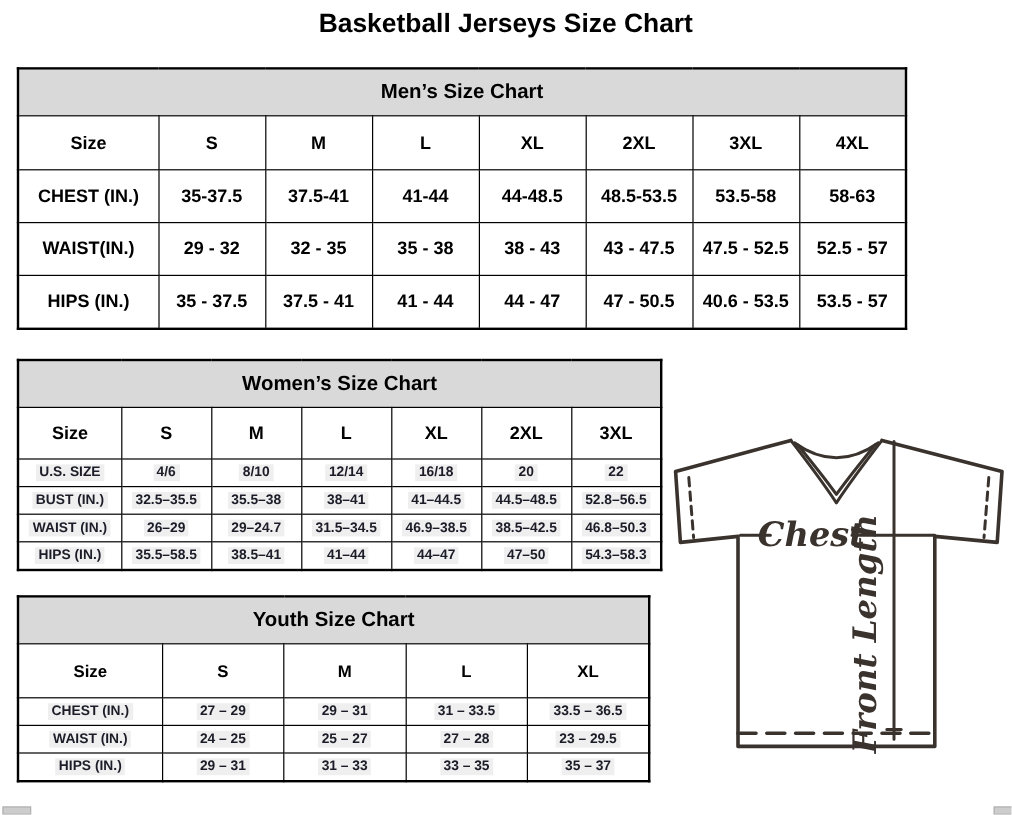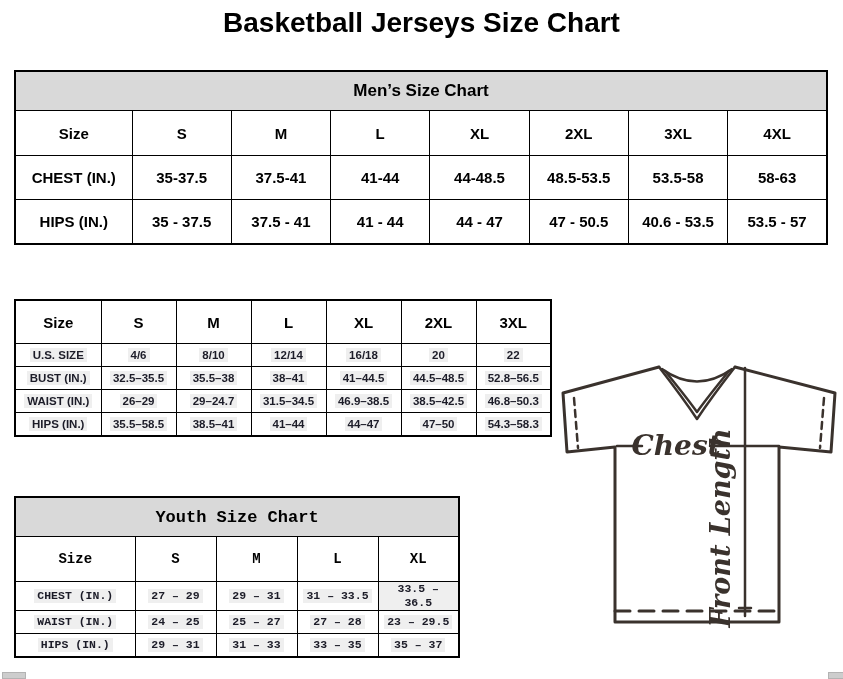"Basketball Jerseys Size Chart" .page-title { font-size: 28px -> 22px }
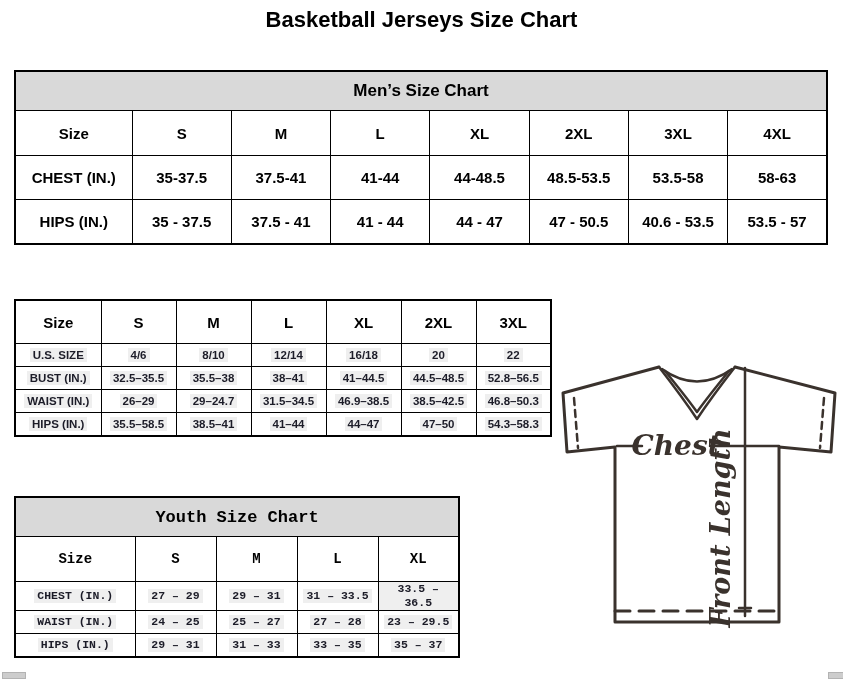"Men’s Size Chart" .men { top: 70px -> 56px; width: 814px -> 742px }
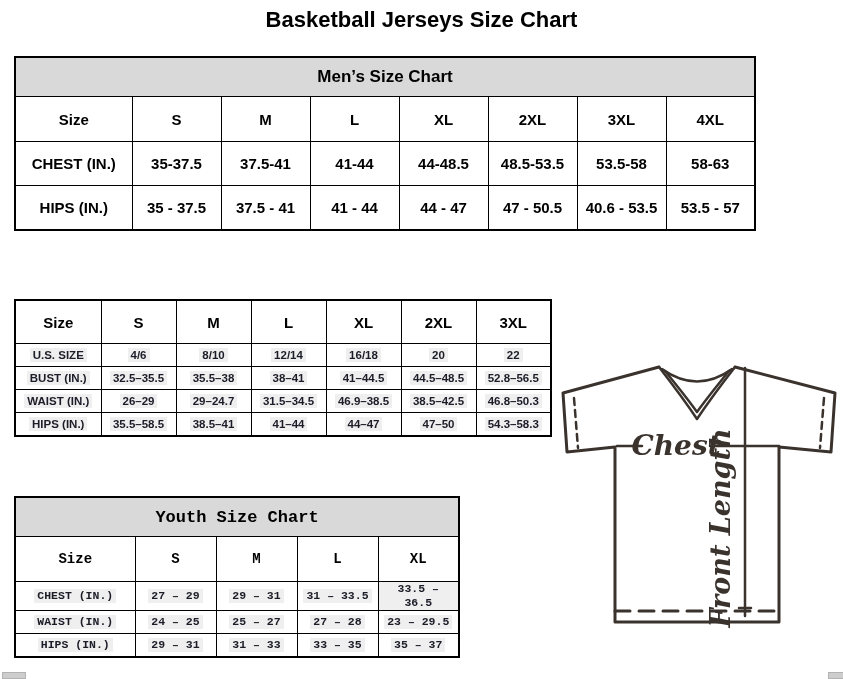"WAIST(IN.)" tr { html: none -> <tr> <td>WAIST(IN.)</td> <td>29 - 32</td> <td>32 - 35</td> <td>35 - 38</td> <td>38 - 43</td> <td>43 - 47.5</td> <td>47.5 - 52.5</td> <td>52.5 - 57</td> </tr> }
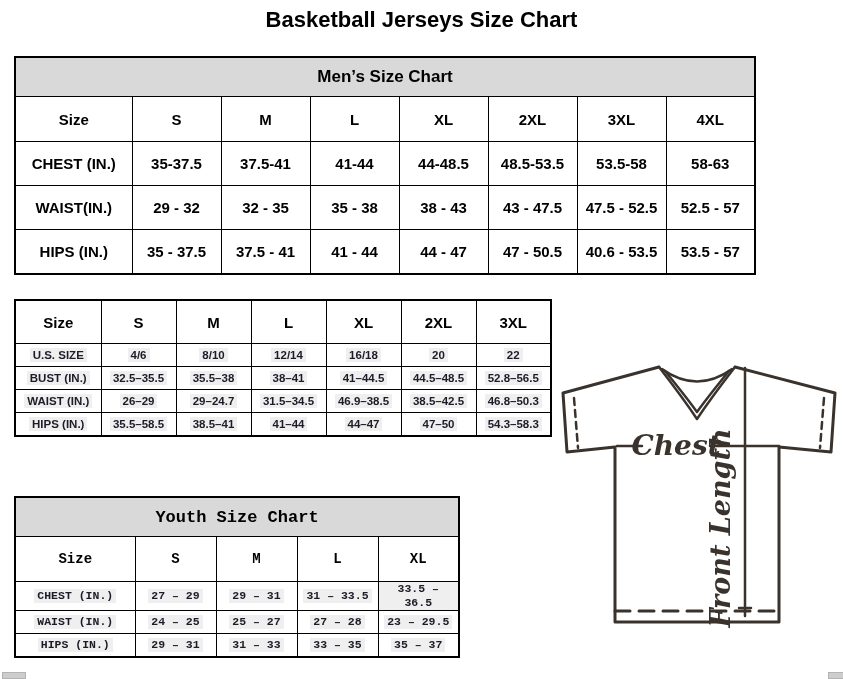"Women’s Size Chart" tr { html: none -> <tr> <td>Women’s Size Chart</td> </tr> }
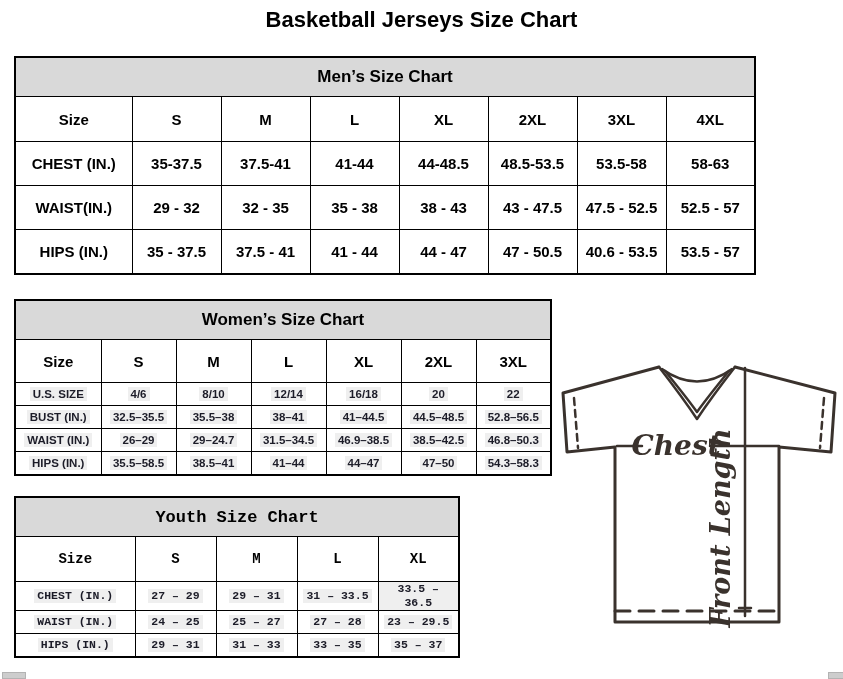"U.S. SIZE" .hl { text-align: none -> right }
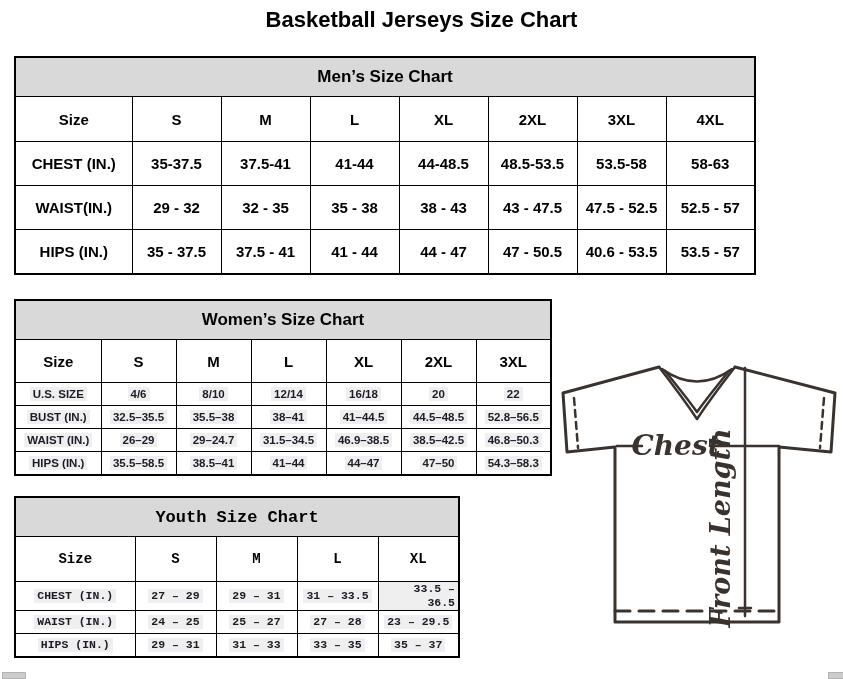"Youth Size Chart" .youth { font-family: Liberation Mono, monospace -> none; width: 446px -> 528px }
